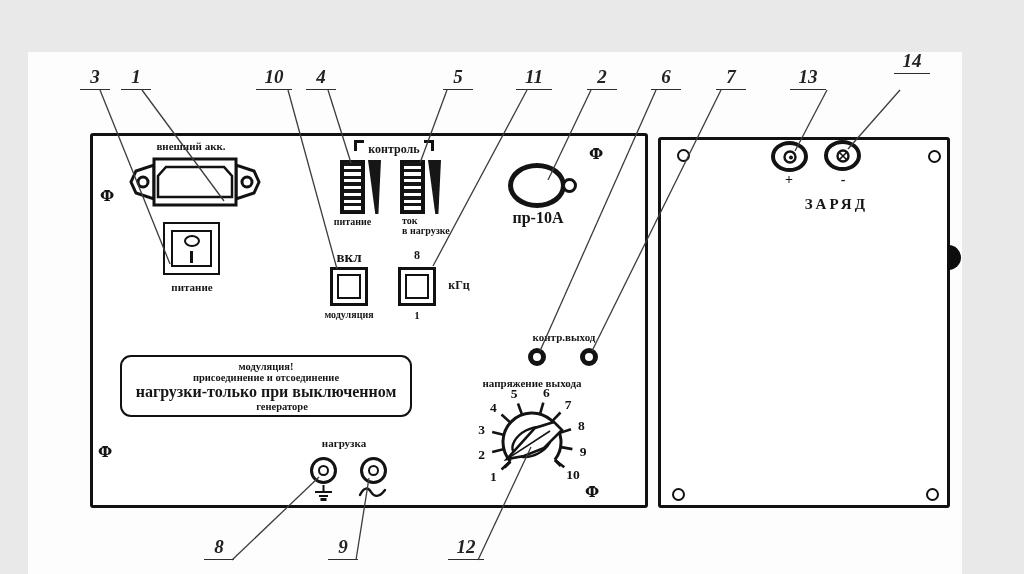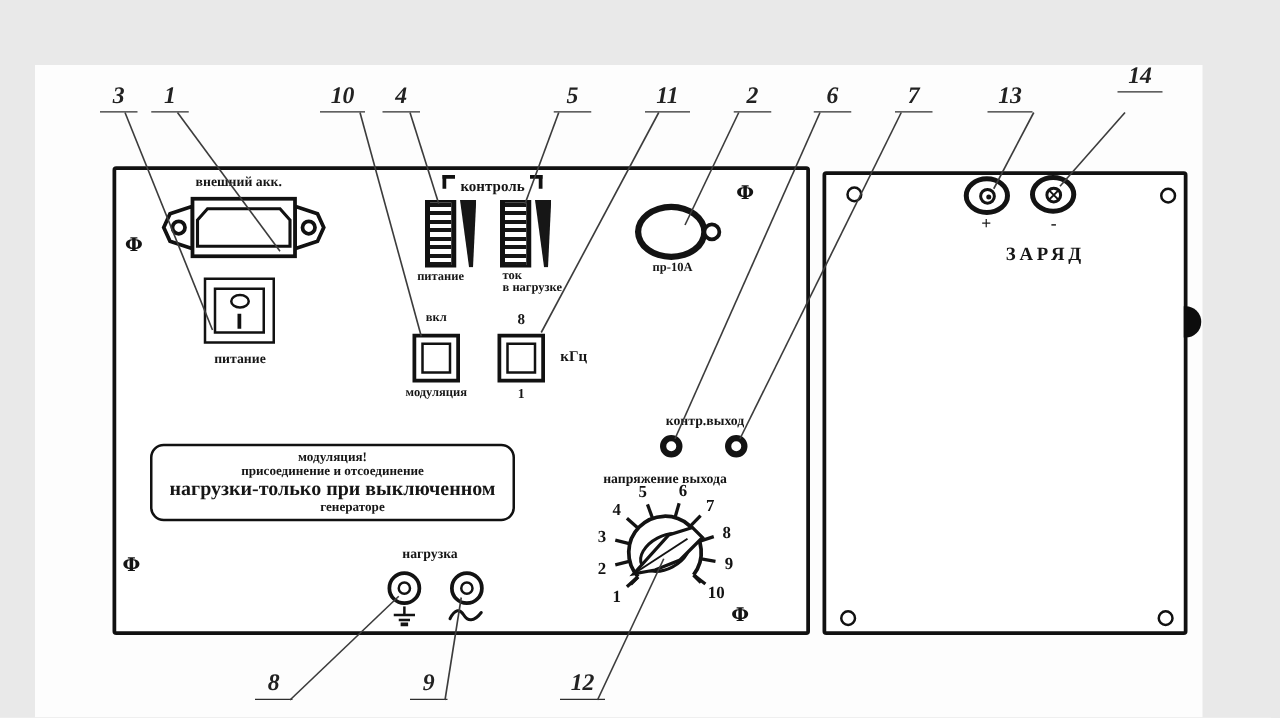"пр-10А" div.lbl { font-size: 10px -> 16px }
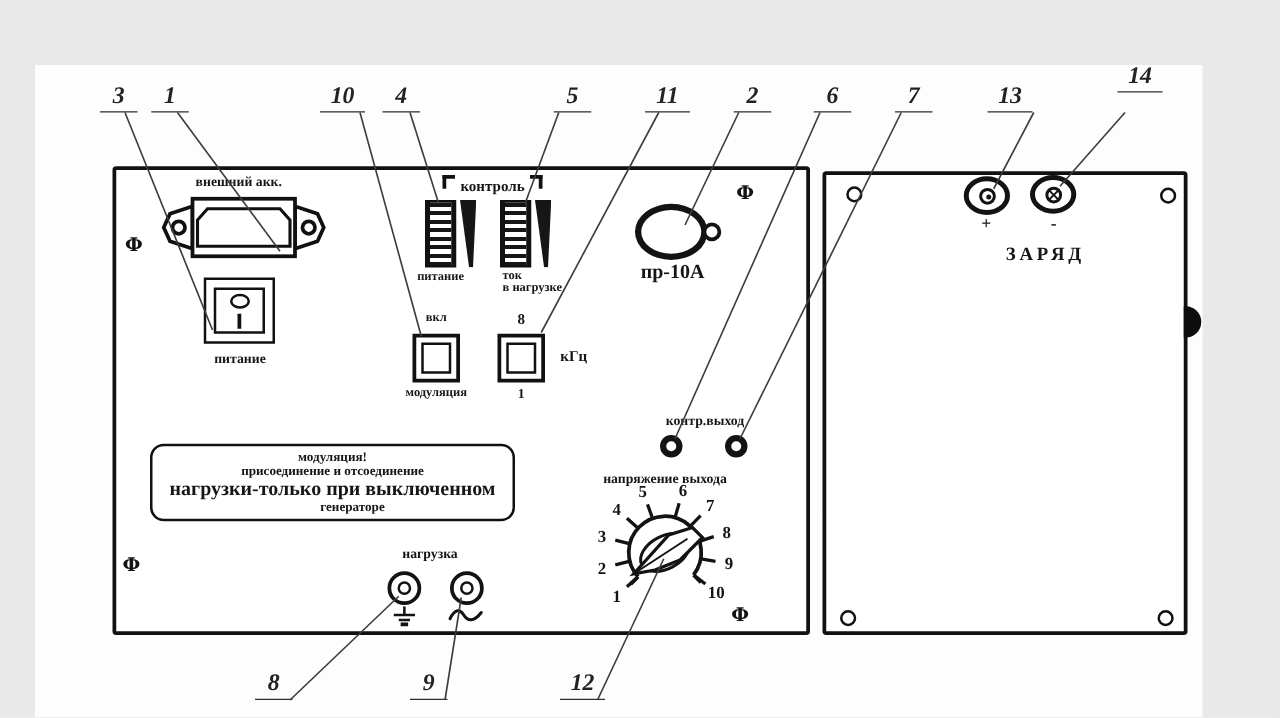"вкл" div.lbl { font-size: 10px -> 15px }
